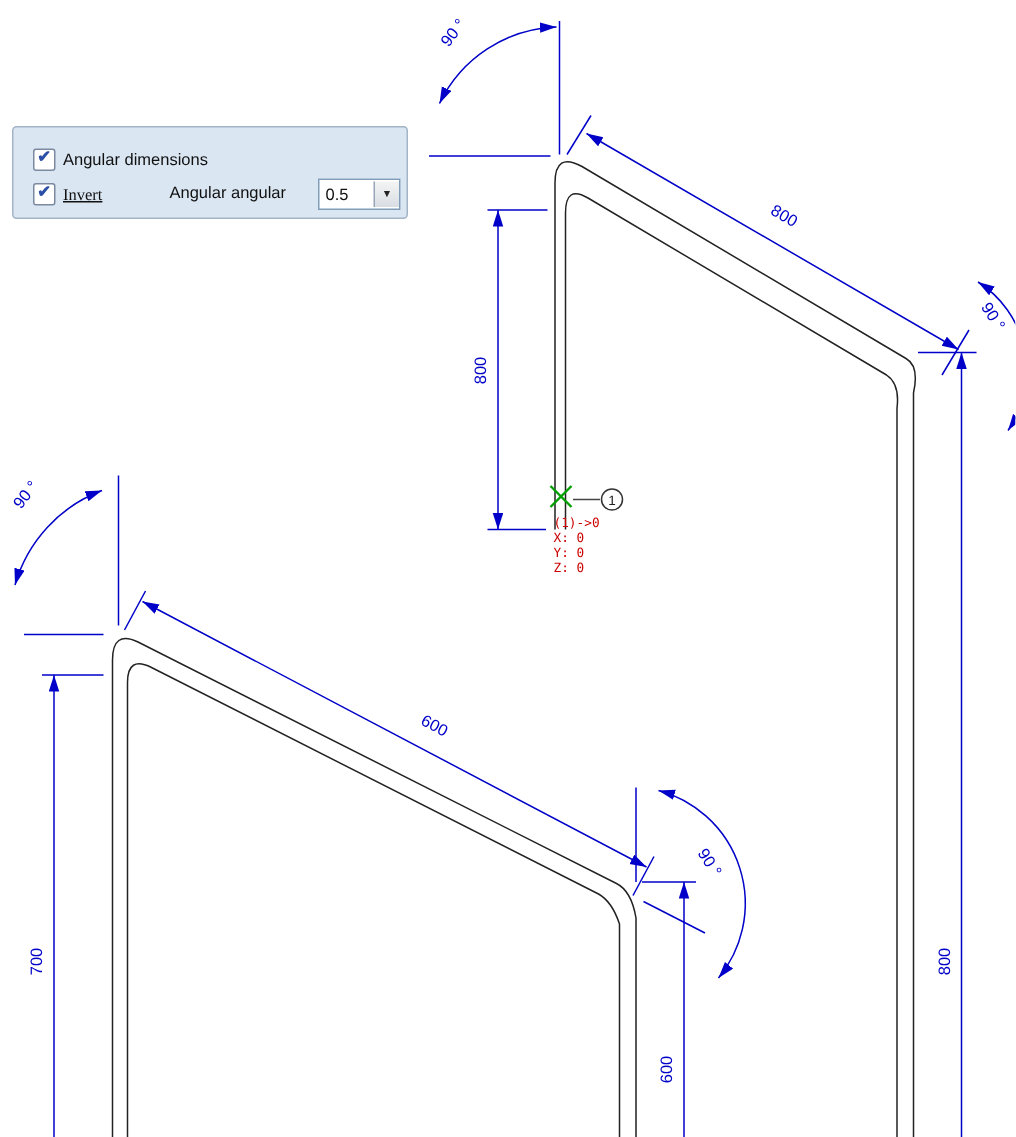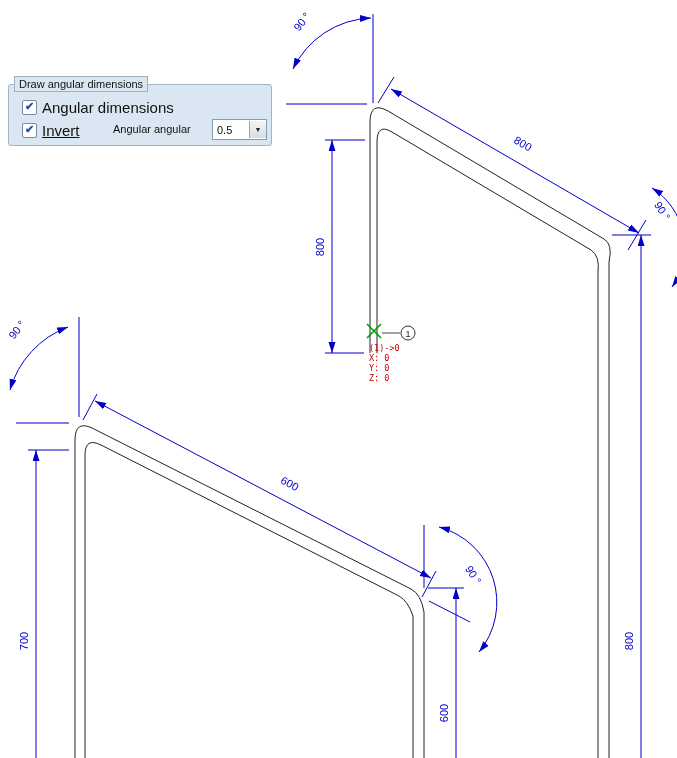"Draw angular dimensions" div.panel-title { html: <div>Draw angular dimensions</div> -> none }
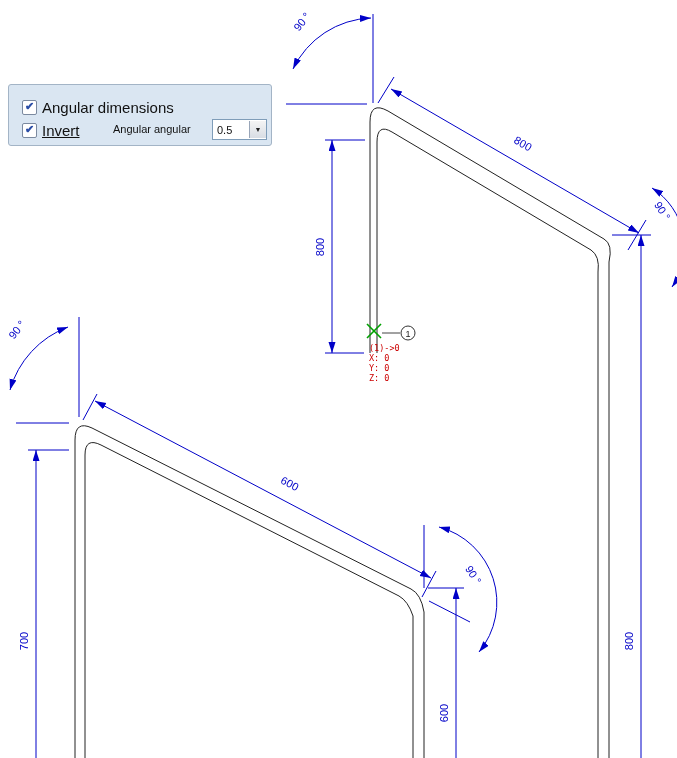"Angular dimensions" .cb-label { font-size: 15px -> 11px }
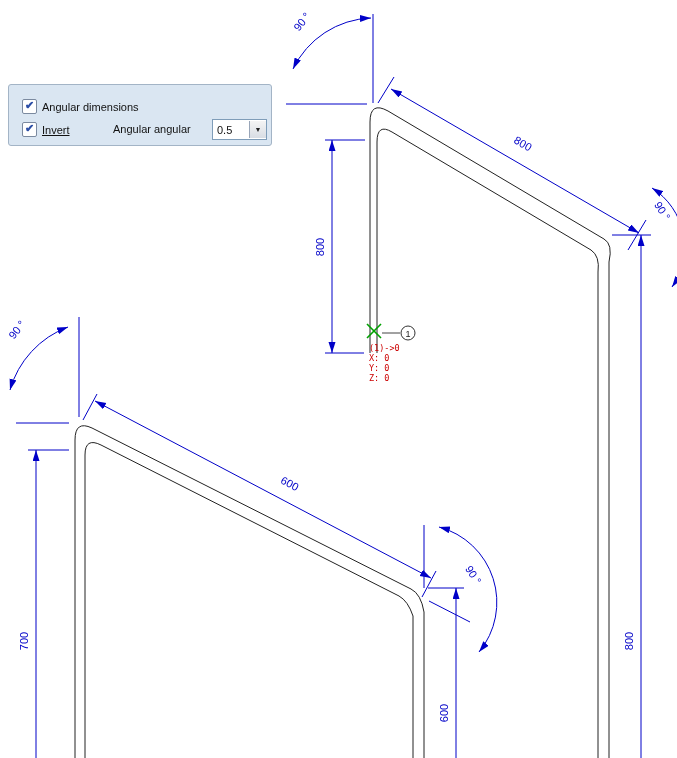"Invert" .underline { font-family: none -> Liberation Serif, serif }
